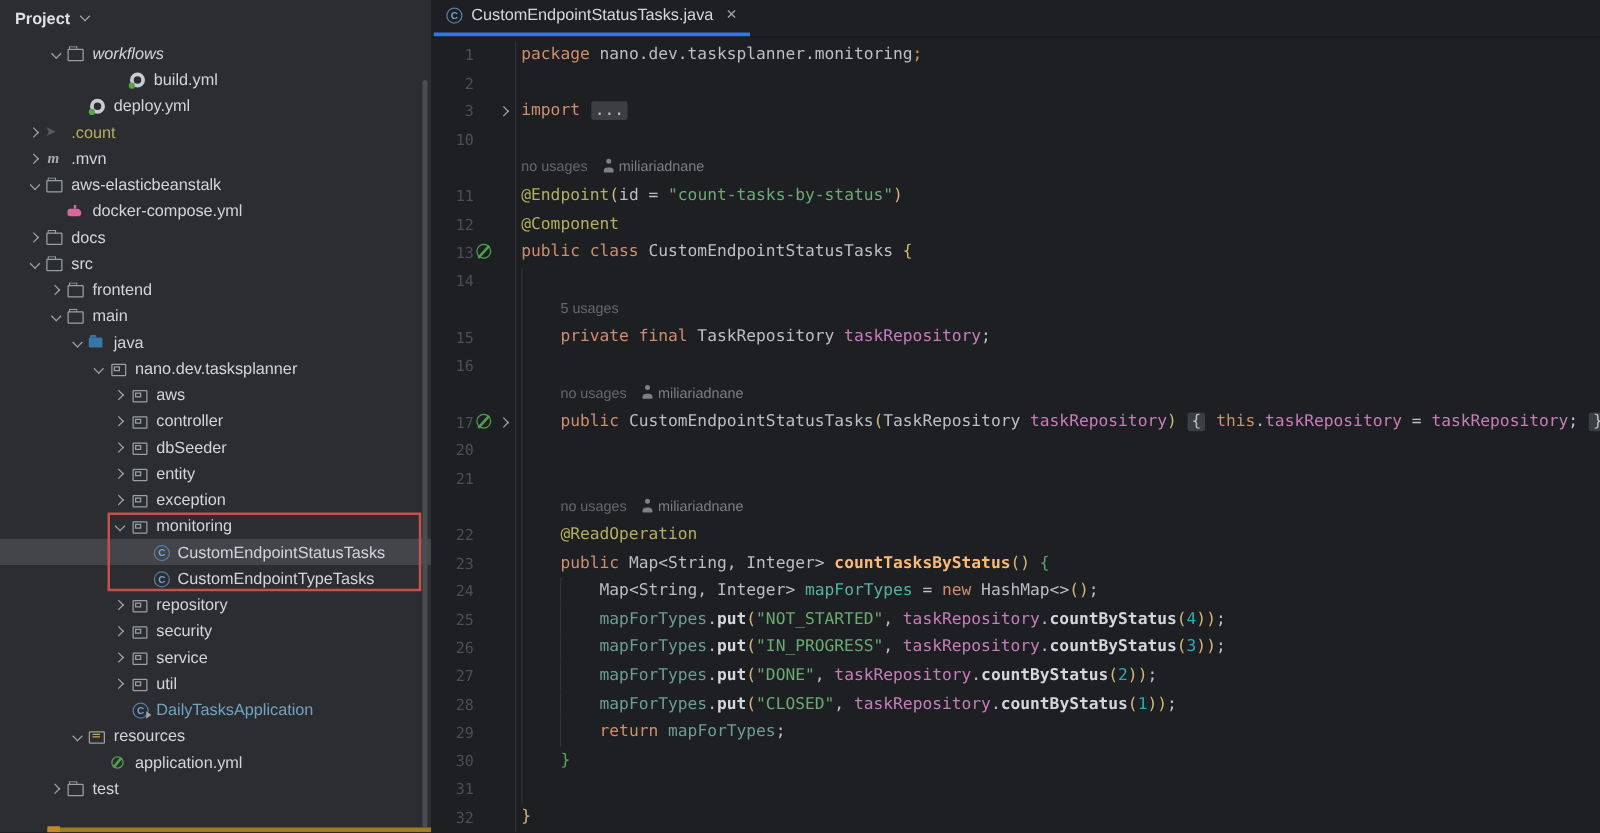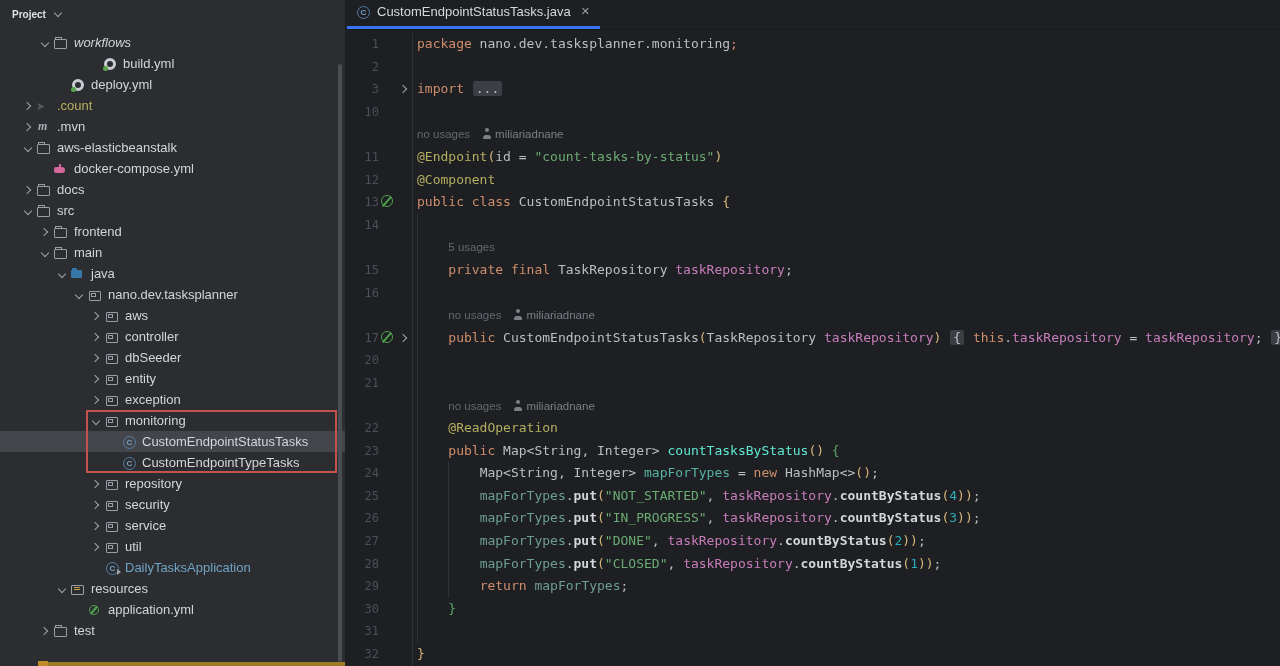"Project" #sb-title { font-size: 10px -> 13px }
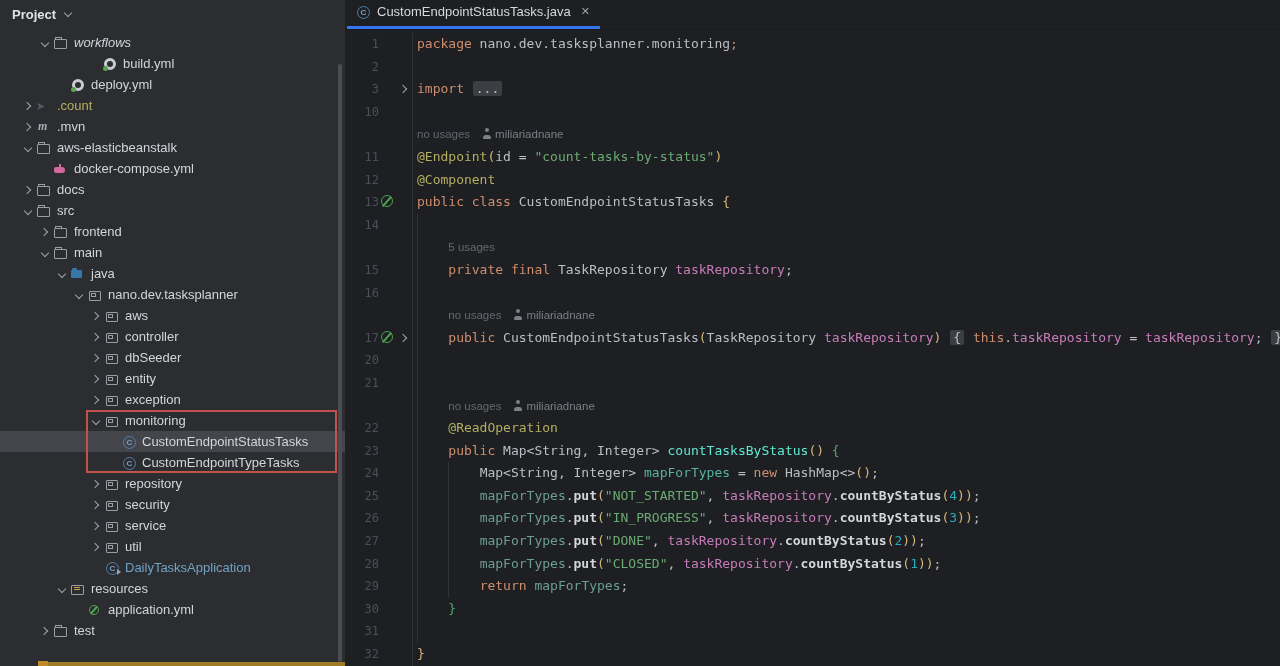"countTasksByStatus" .s-mdecl { color: #5eead4 -> #fdba74; font-weight: normal -> bold }
